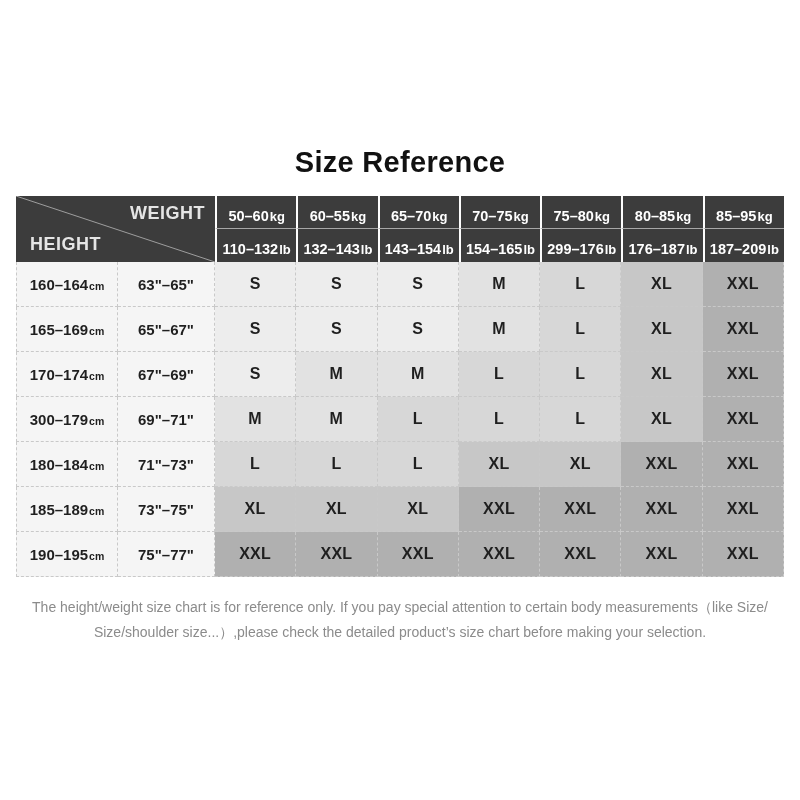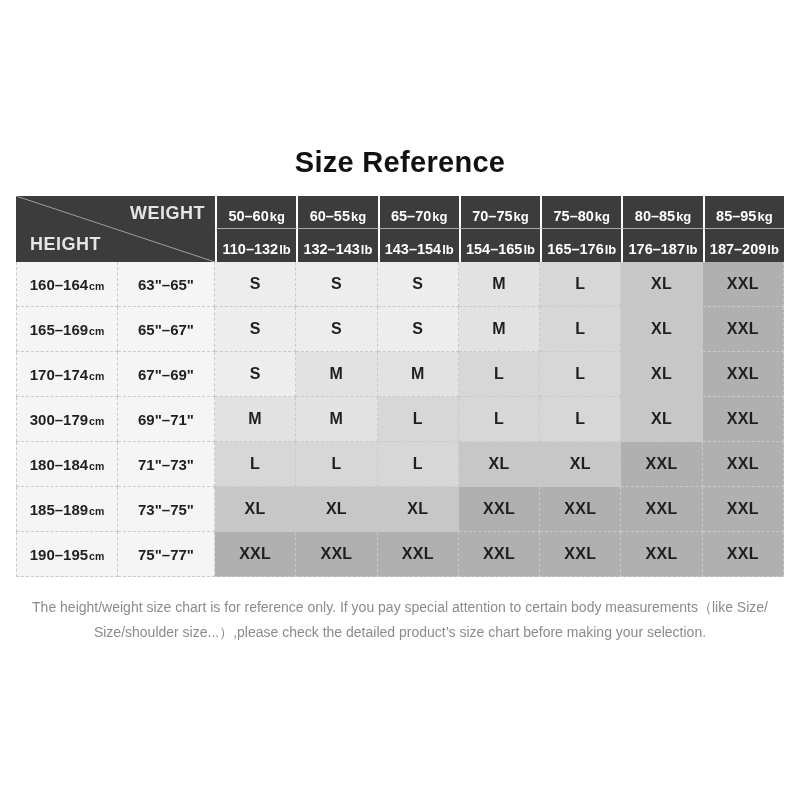"165–176" div.num { text: 165 -> 299 }
